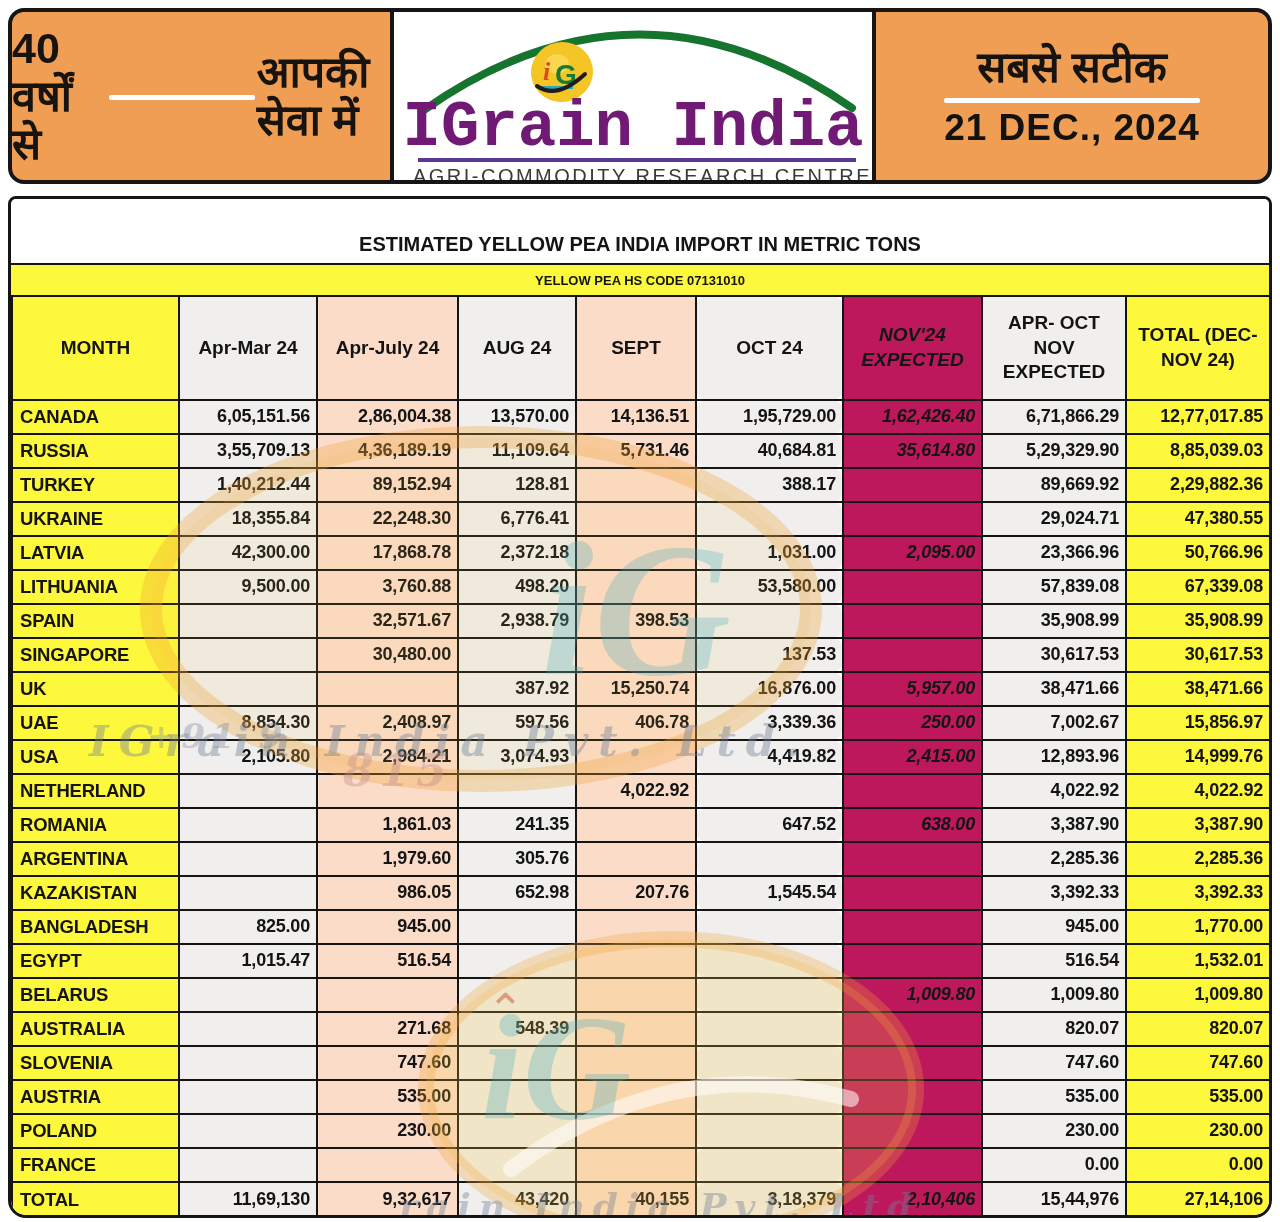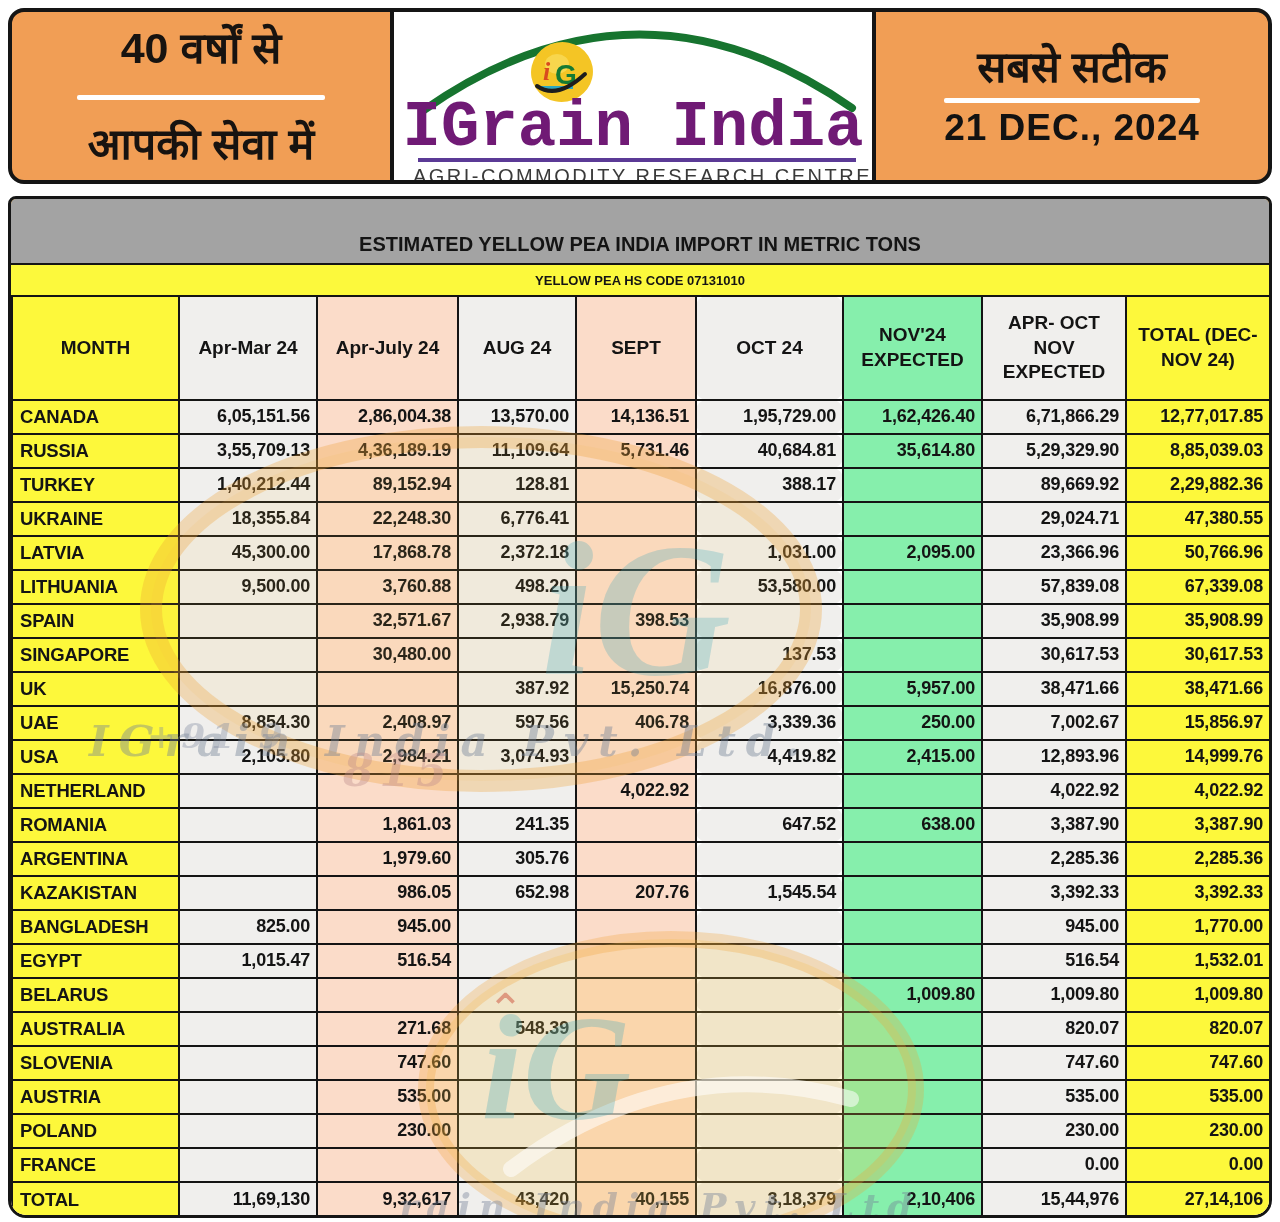"40 वर्षों से" .banner-left { flex-direction: column -> row; gap: 18px -> 2px }
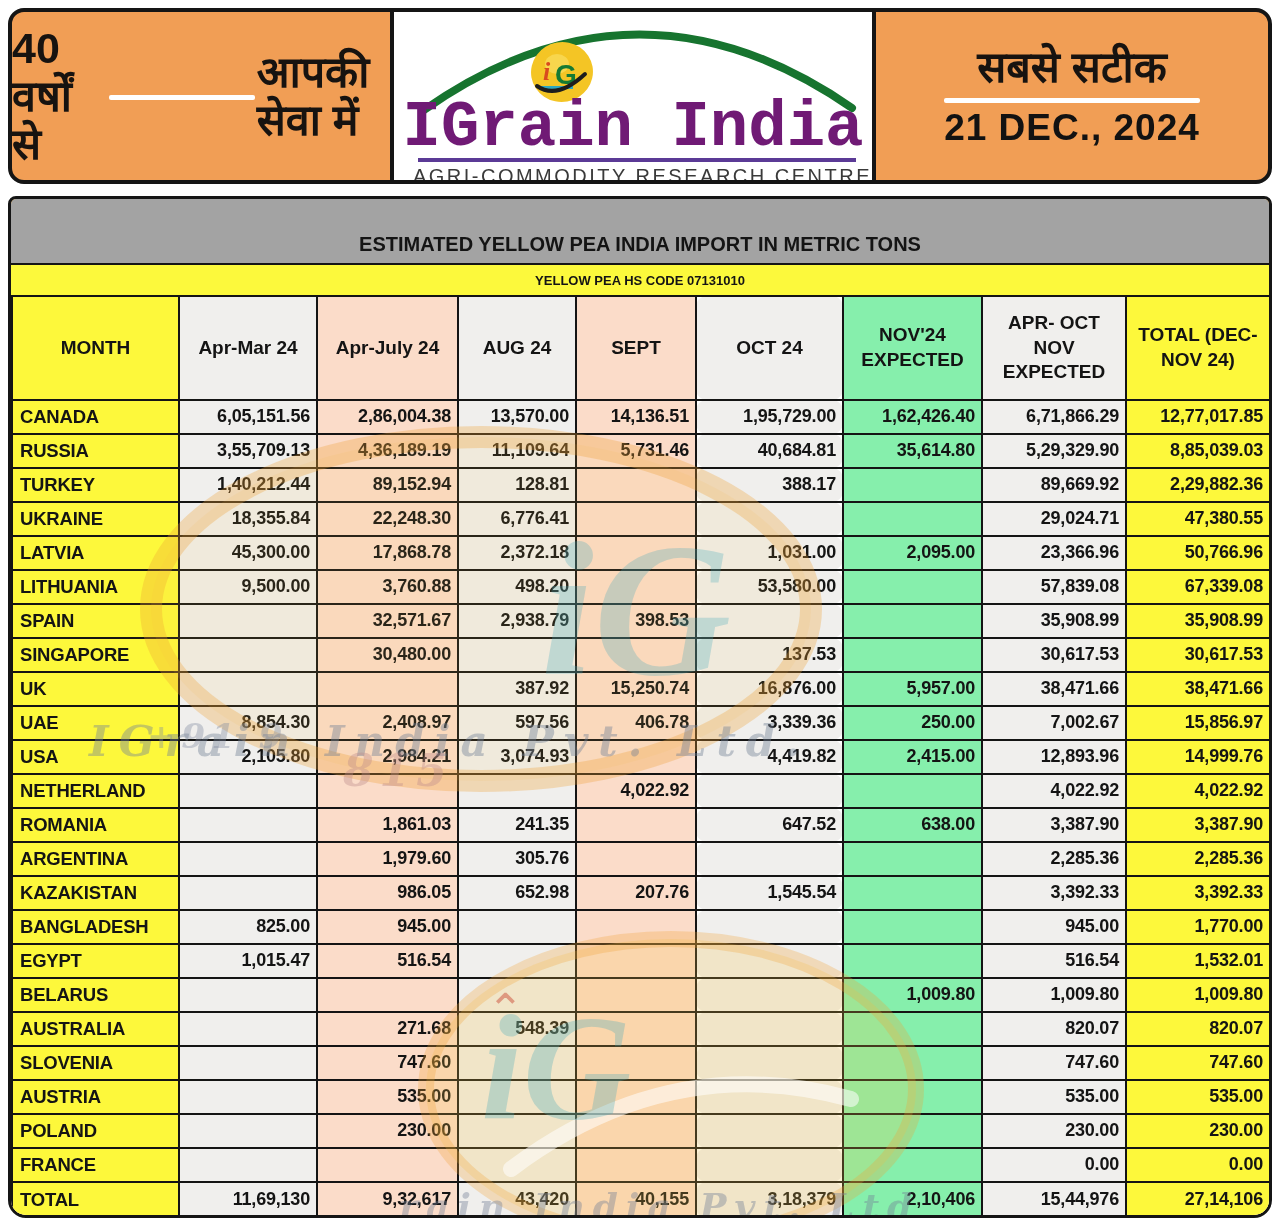"ESTIMATED YELLOW PEA INDIA IMPORT" .title-band { background: #a3a3a3 -> #ffffff }
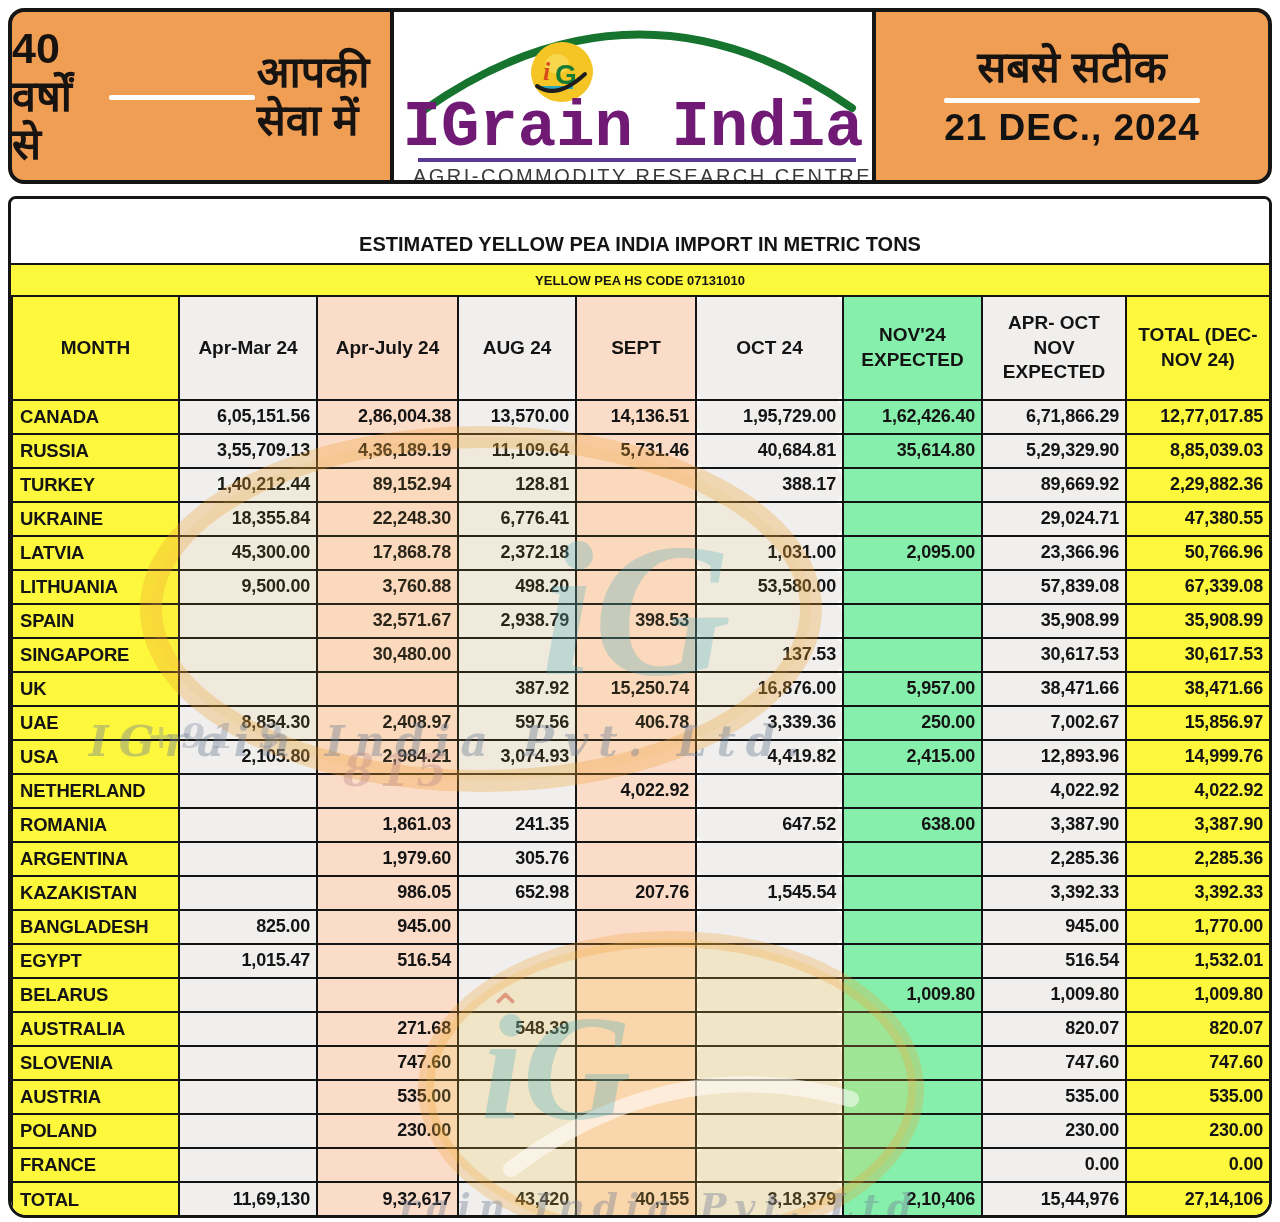"NOV'24 EXPECTED" .c6 { background: #86efac -> #be185d; font-style: none -> italic }
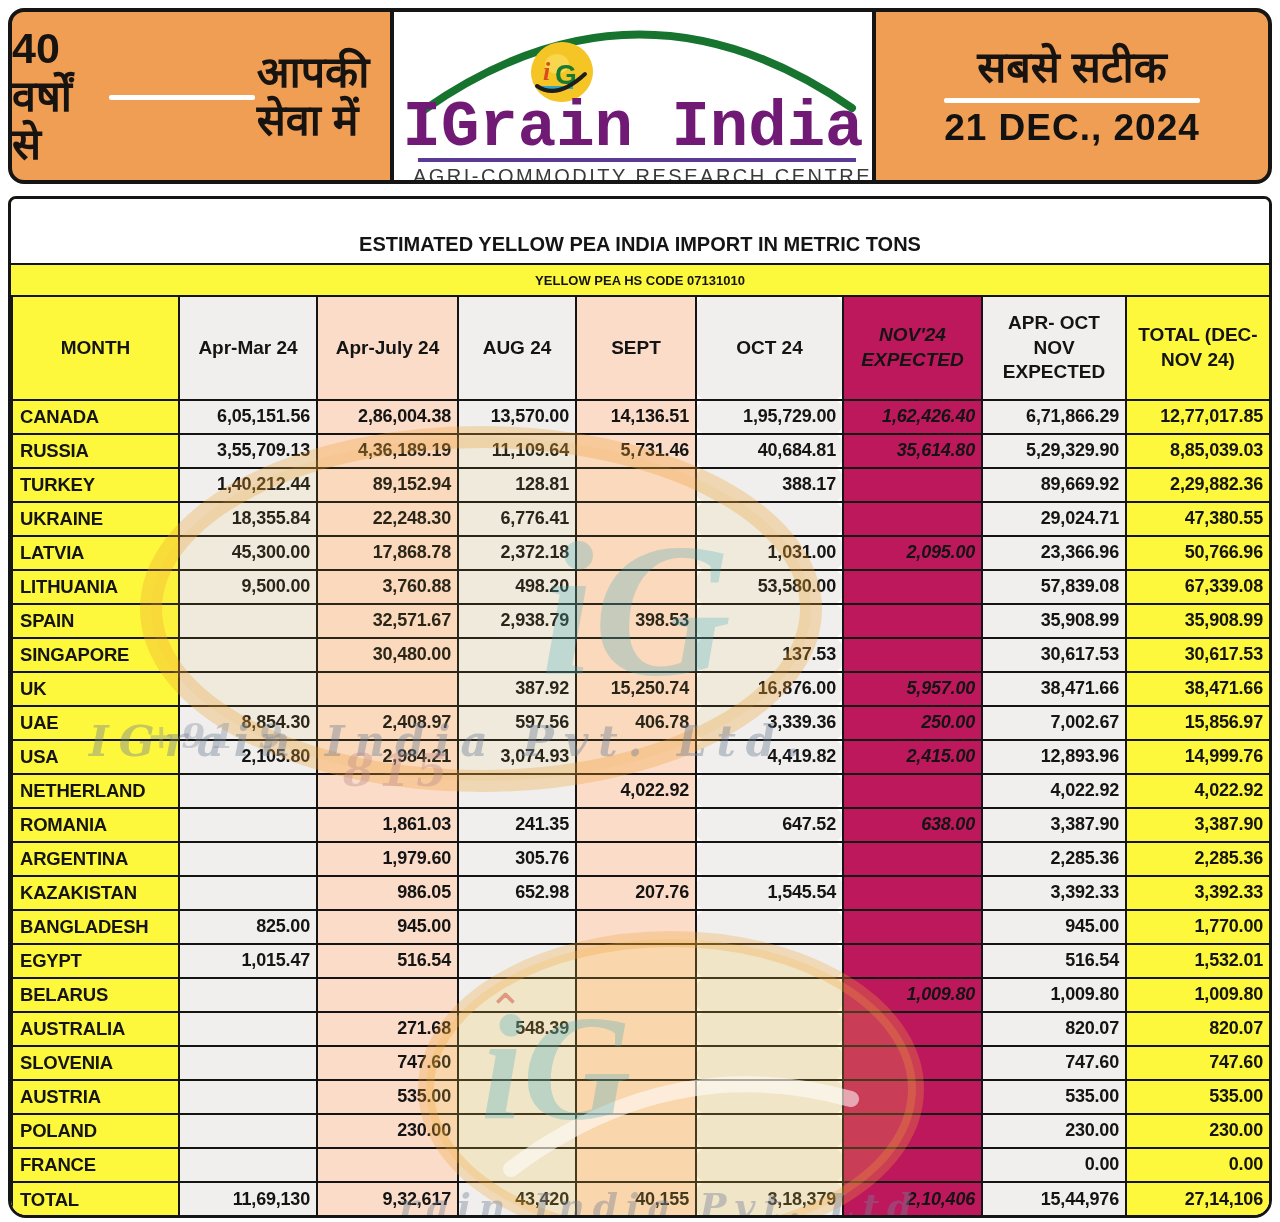"45,300.00" td.c1 { text: 45,300.00 -> 42,300.00 }
